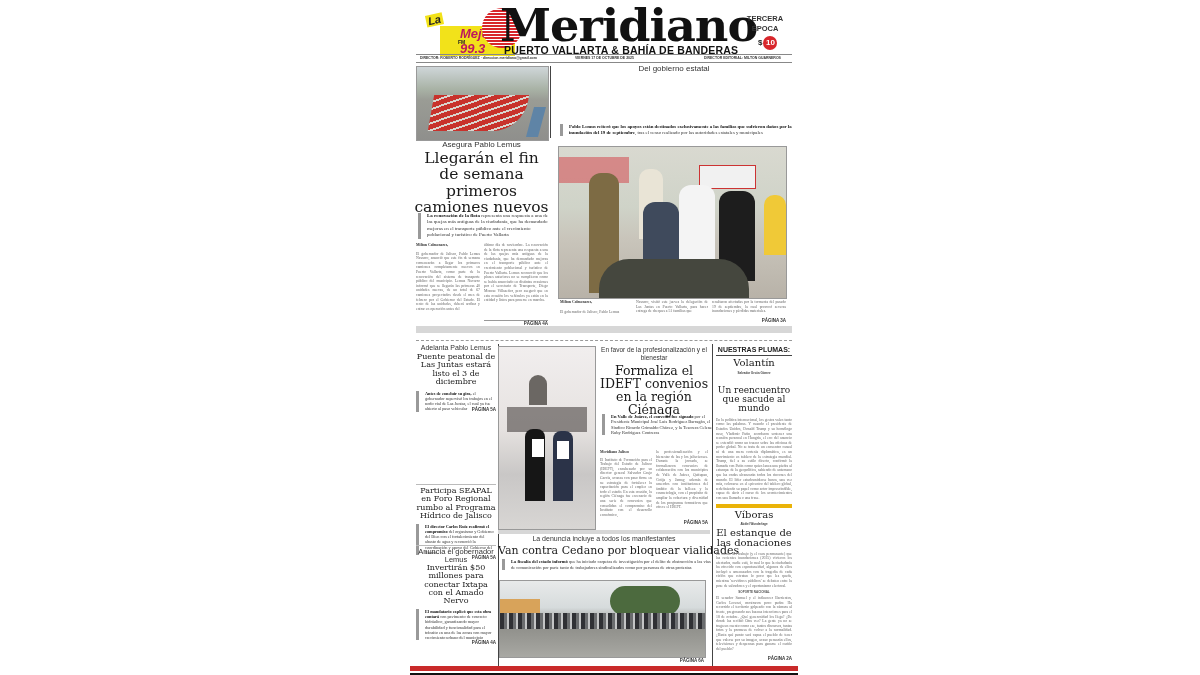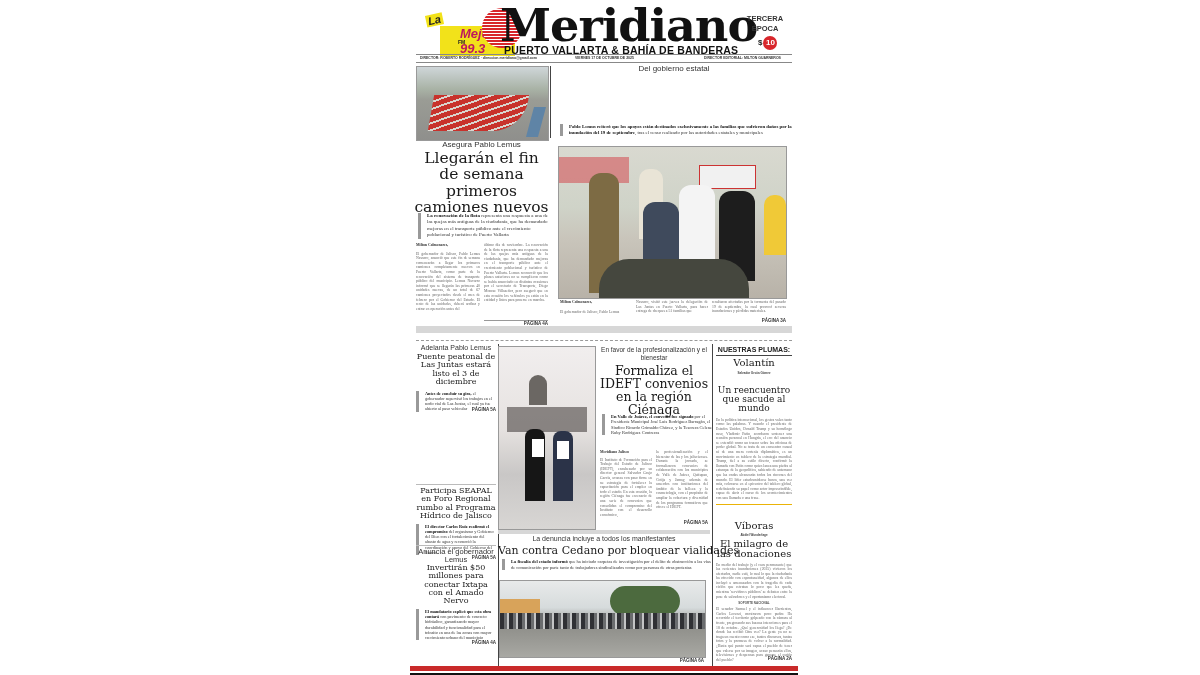"Víboras" div.abs { border-top: 1px solid #eab308 -> 4px solid #eab308; padding-top: 16px -> 2px }
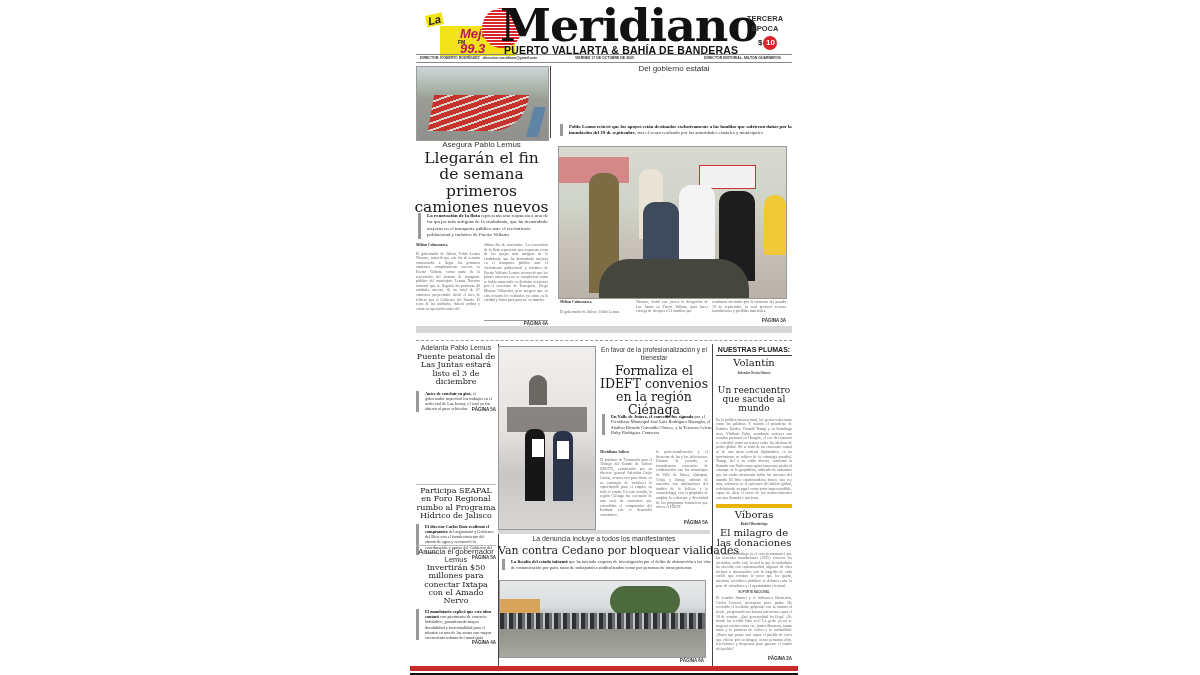"El milagro de las donaciones" div.hl { text: milagro -> estanque }
